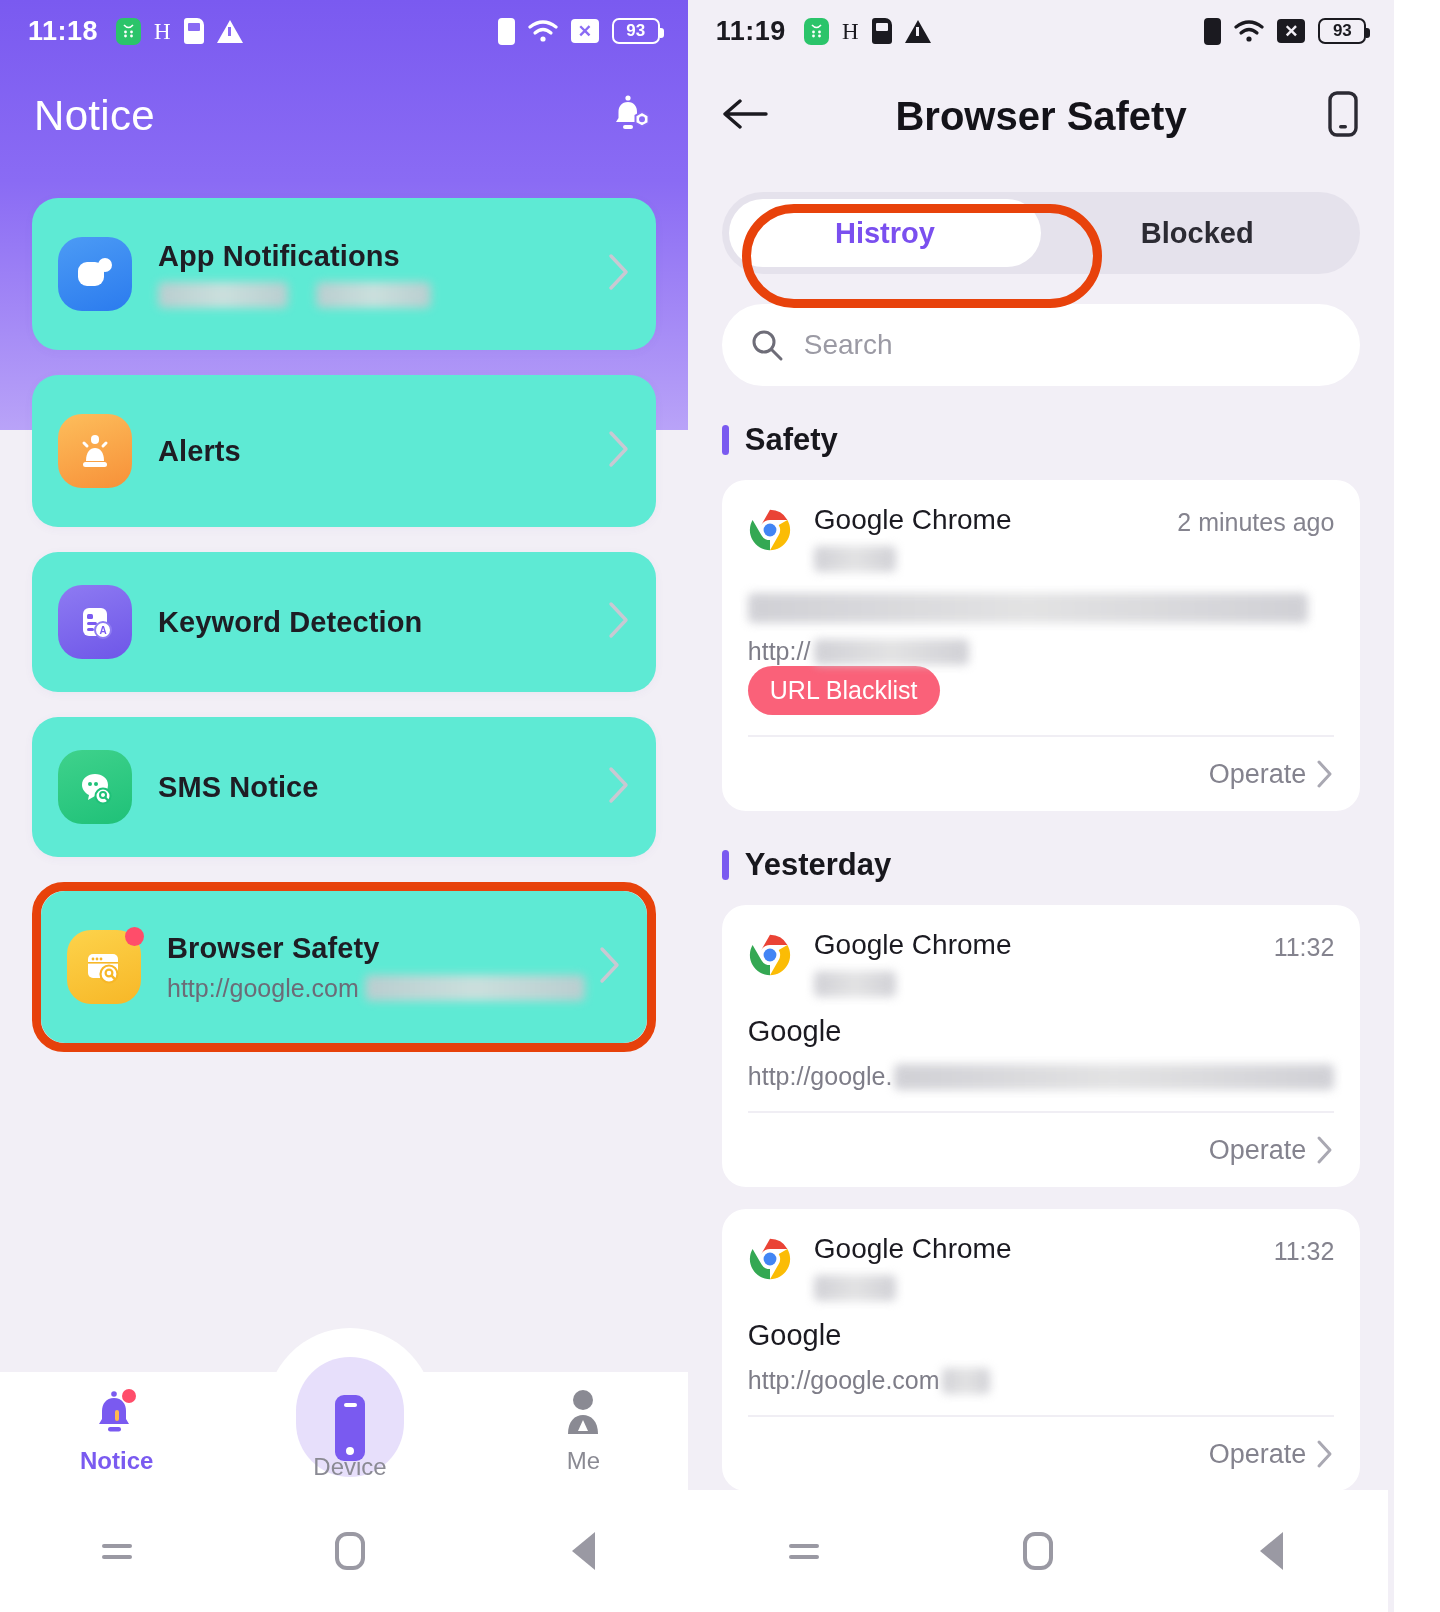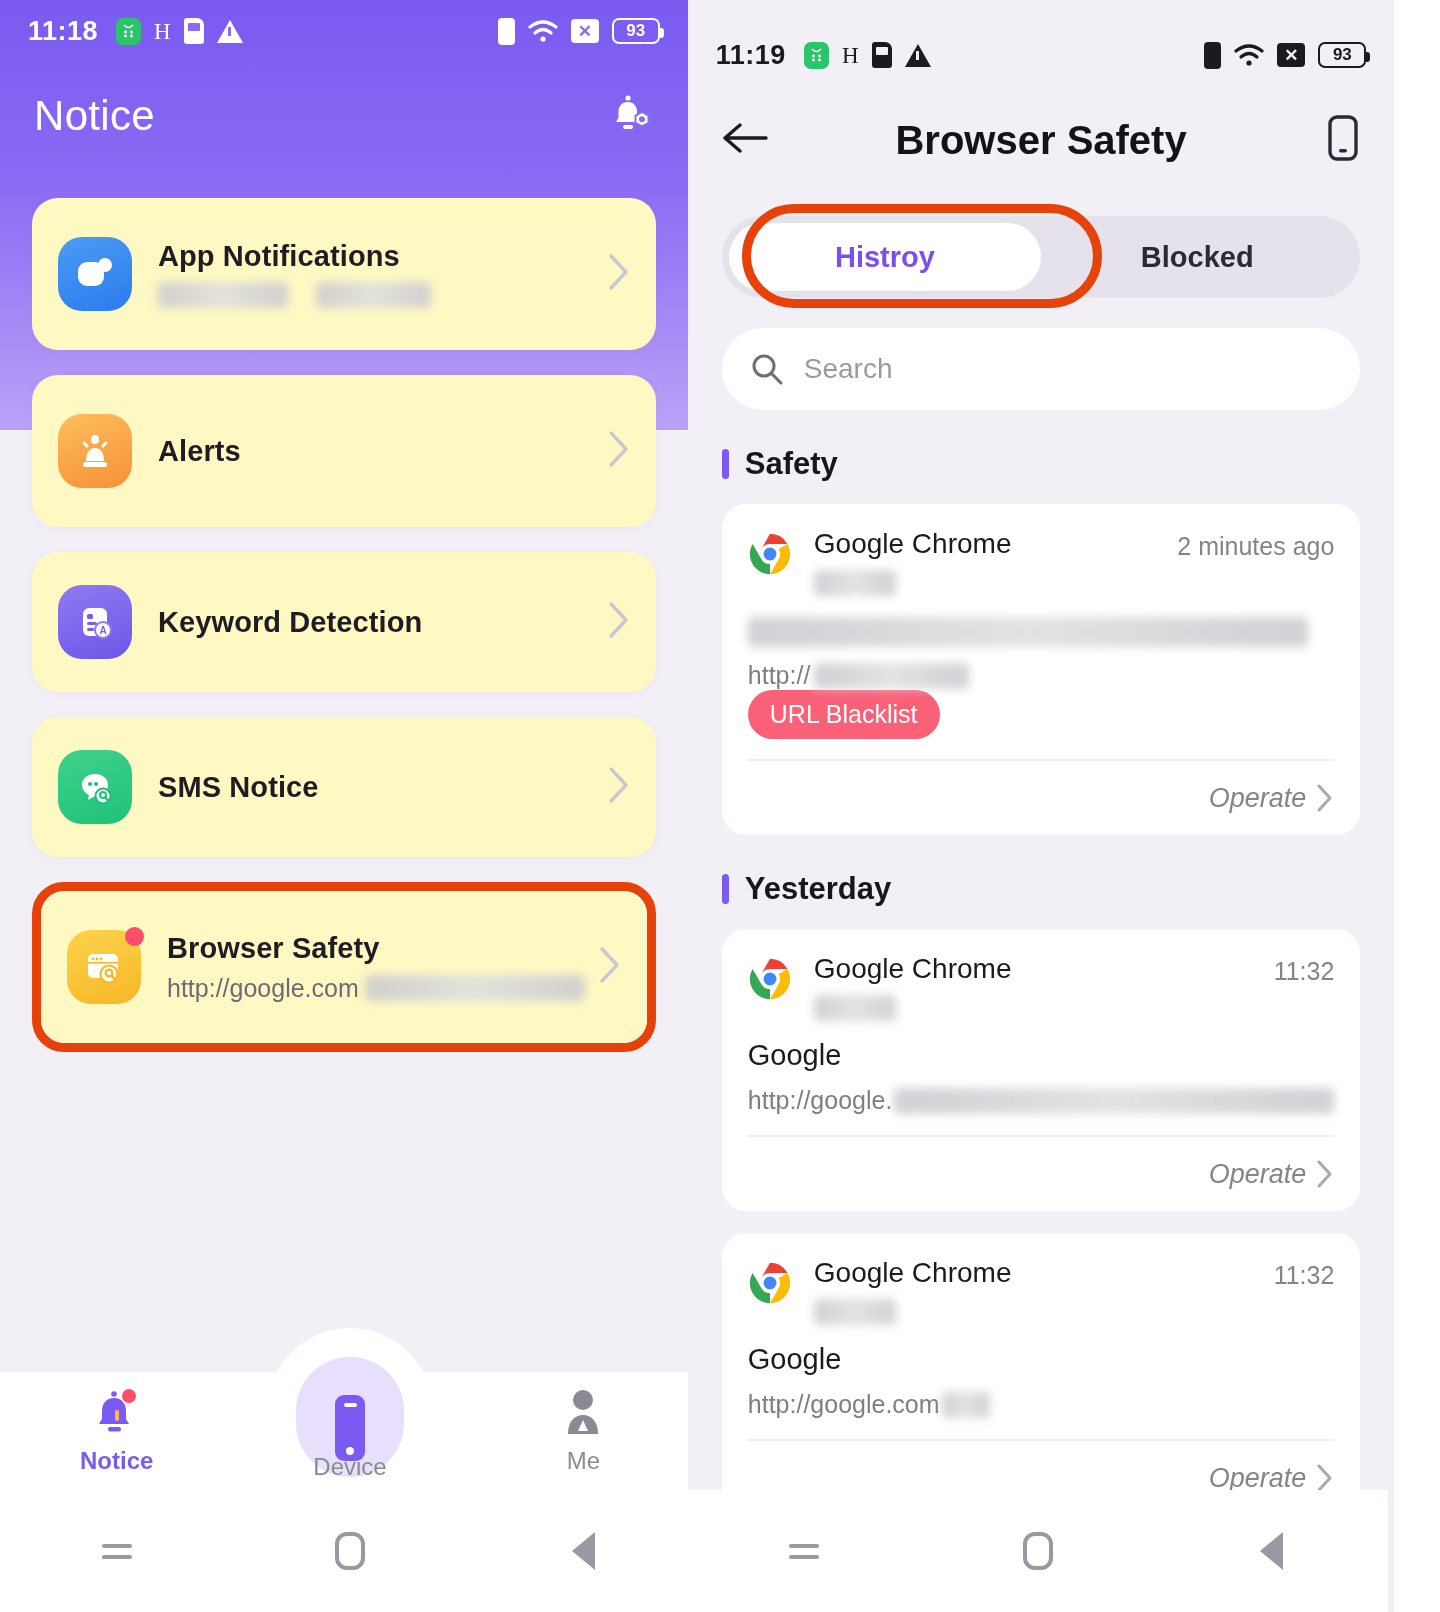"11:19" .statusbar.dark { margin-top: 24px -> none }
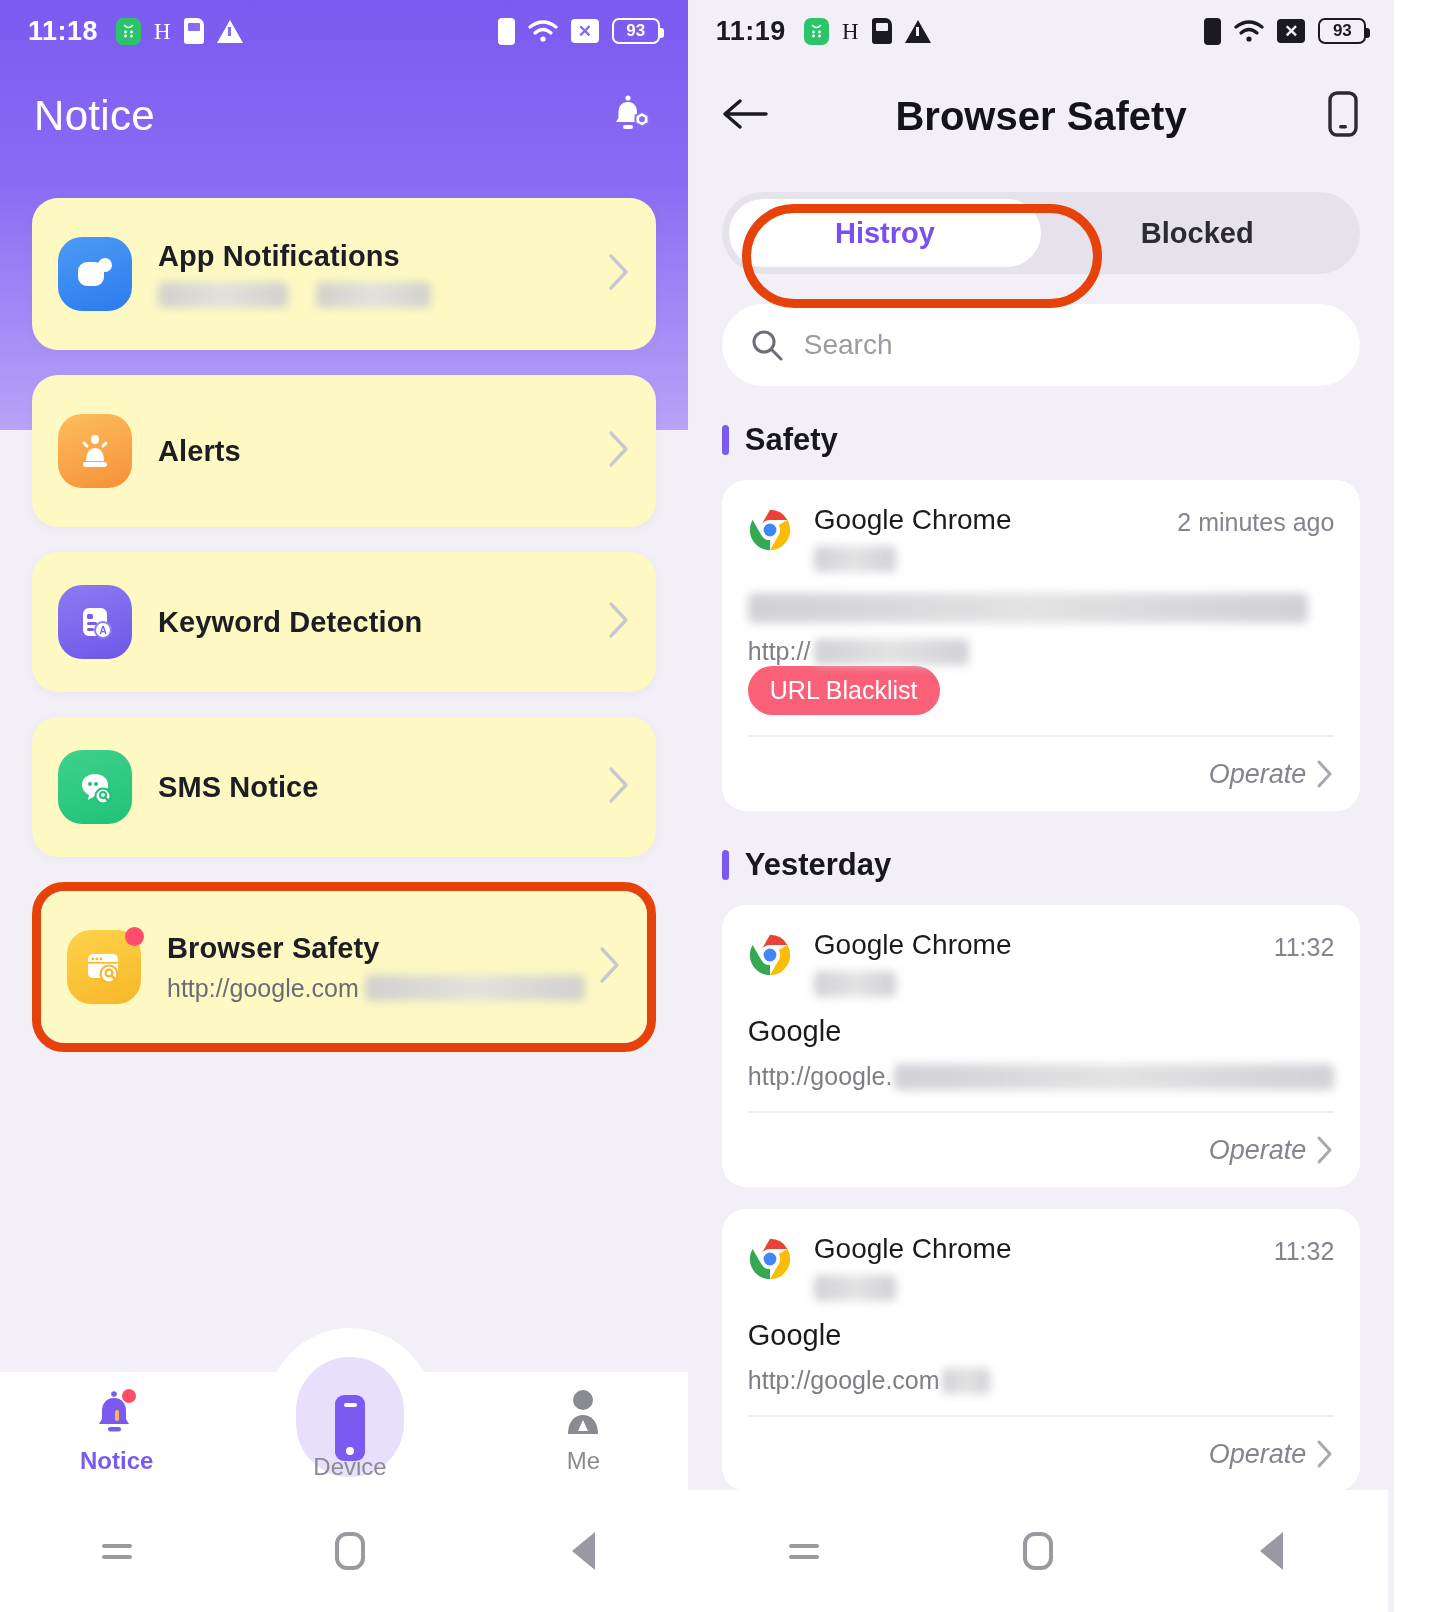"App Notifications" .lcard { background: #fef9c3 -> #5eead4 }
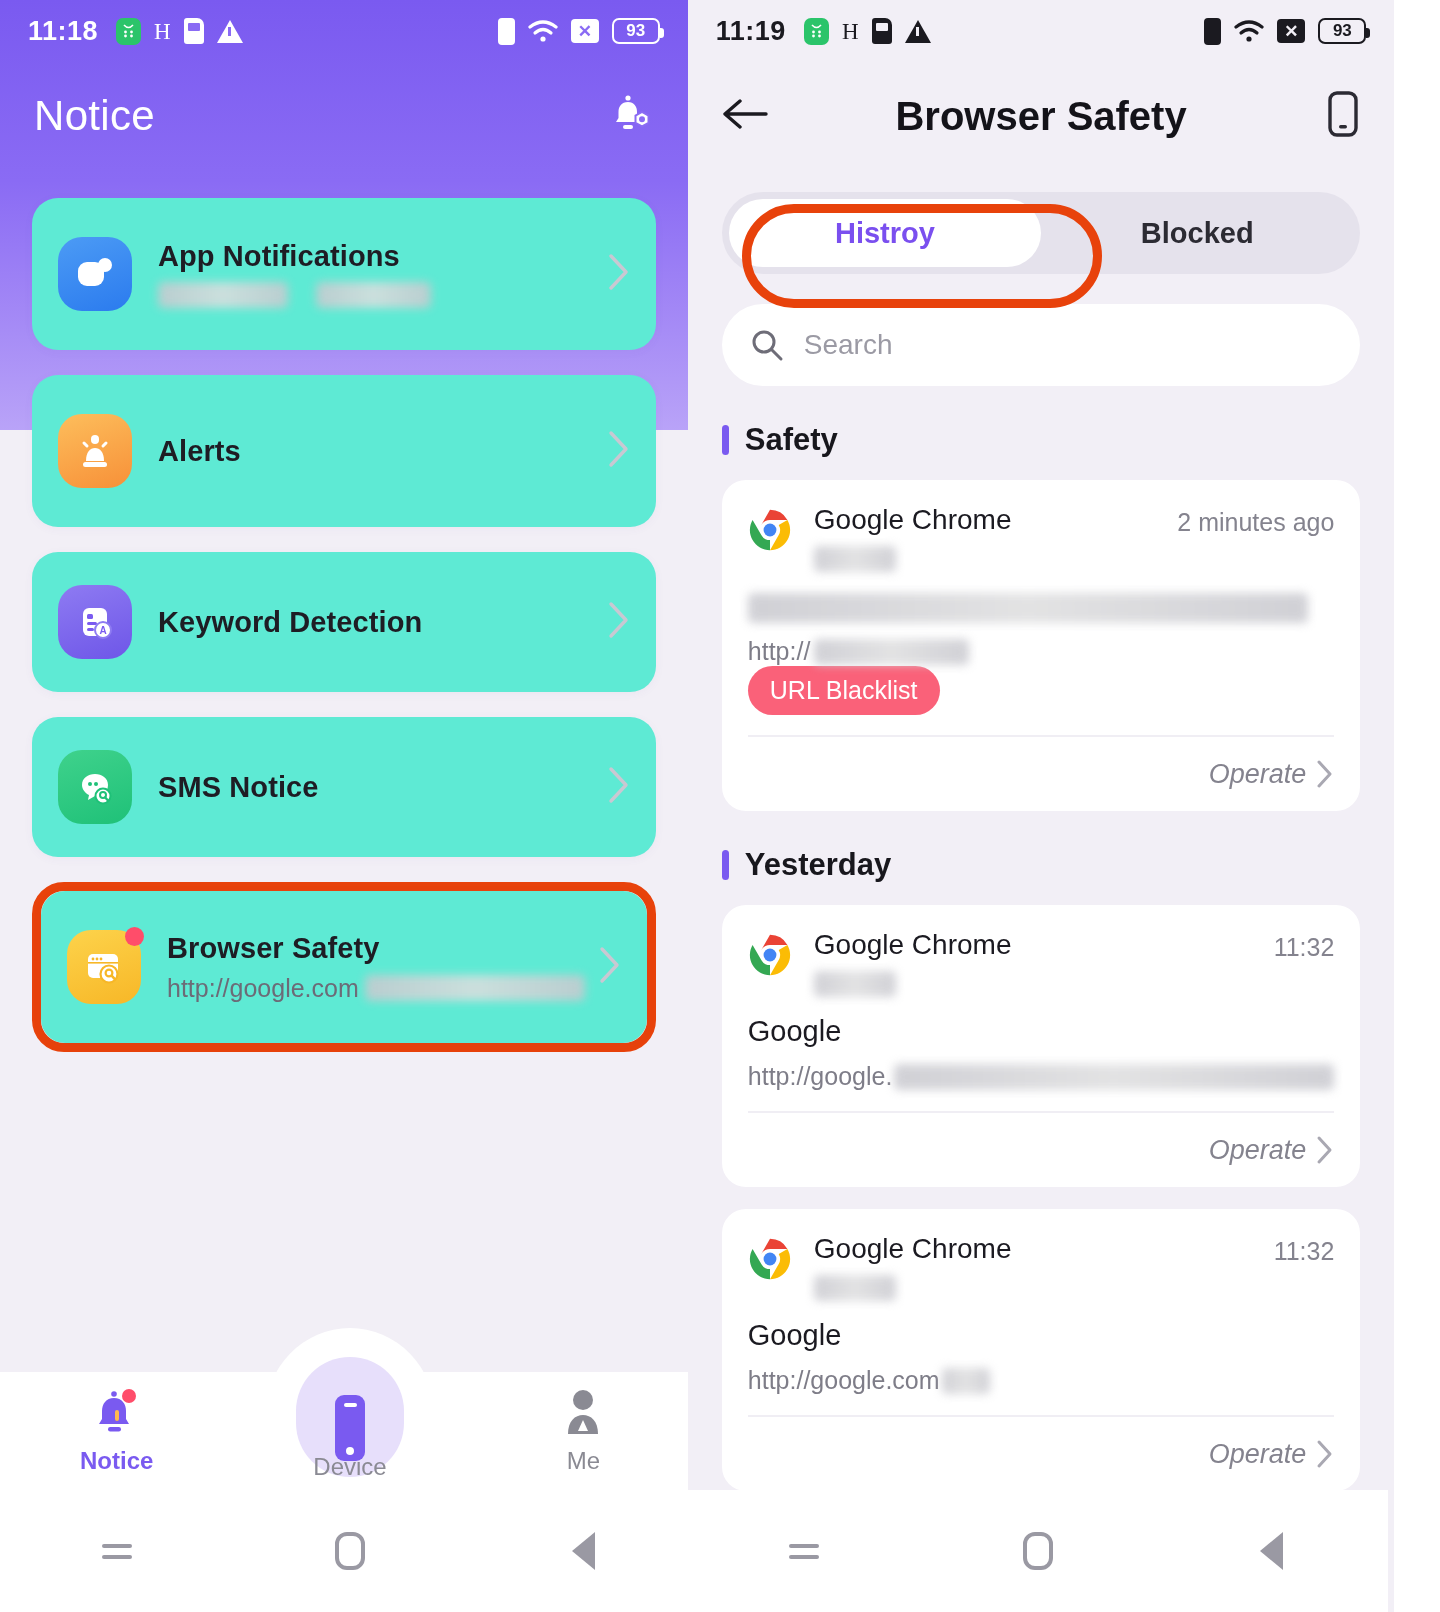"Operate" .op-label { font-style: italic -> none }
